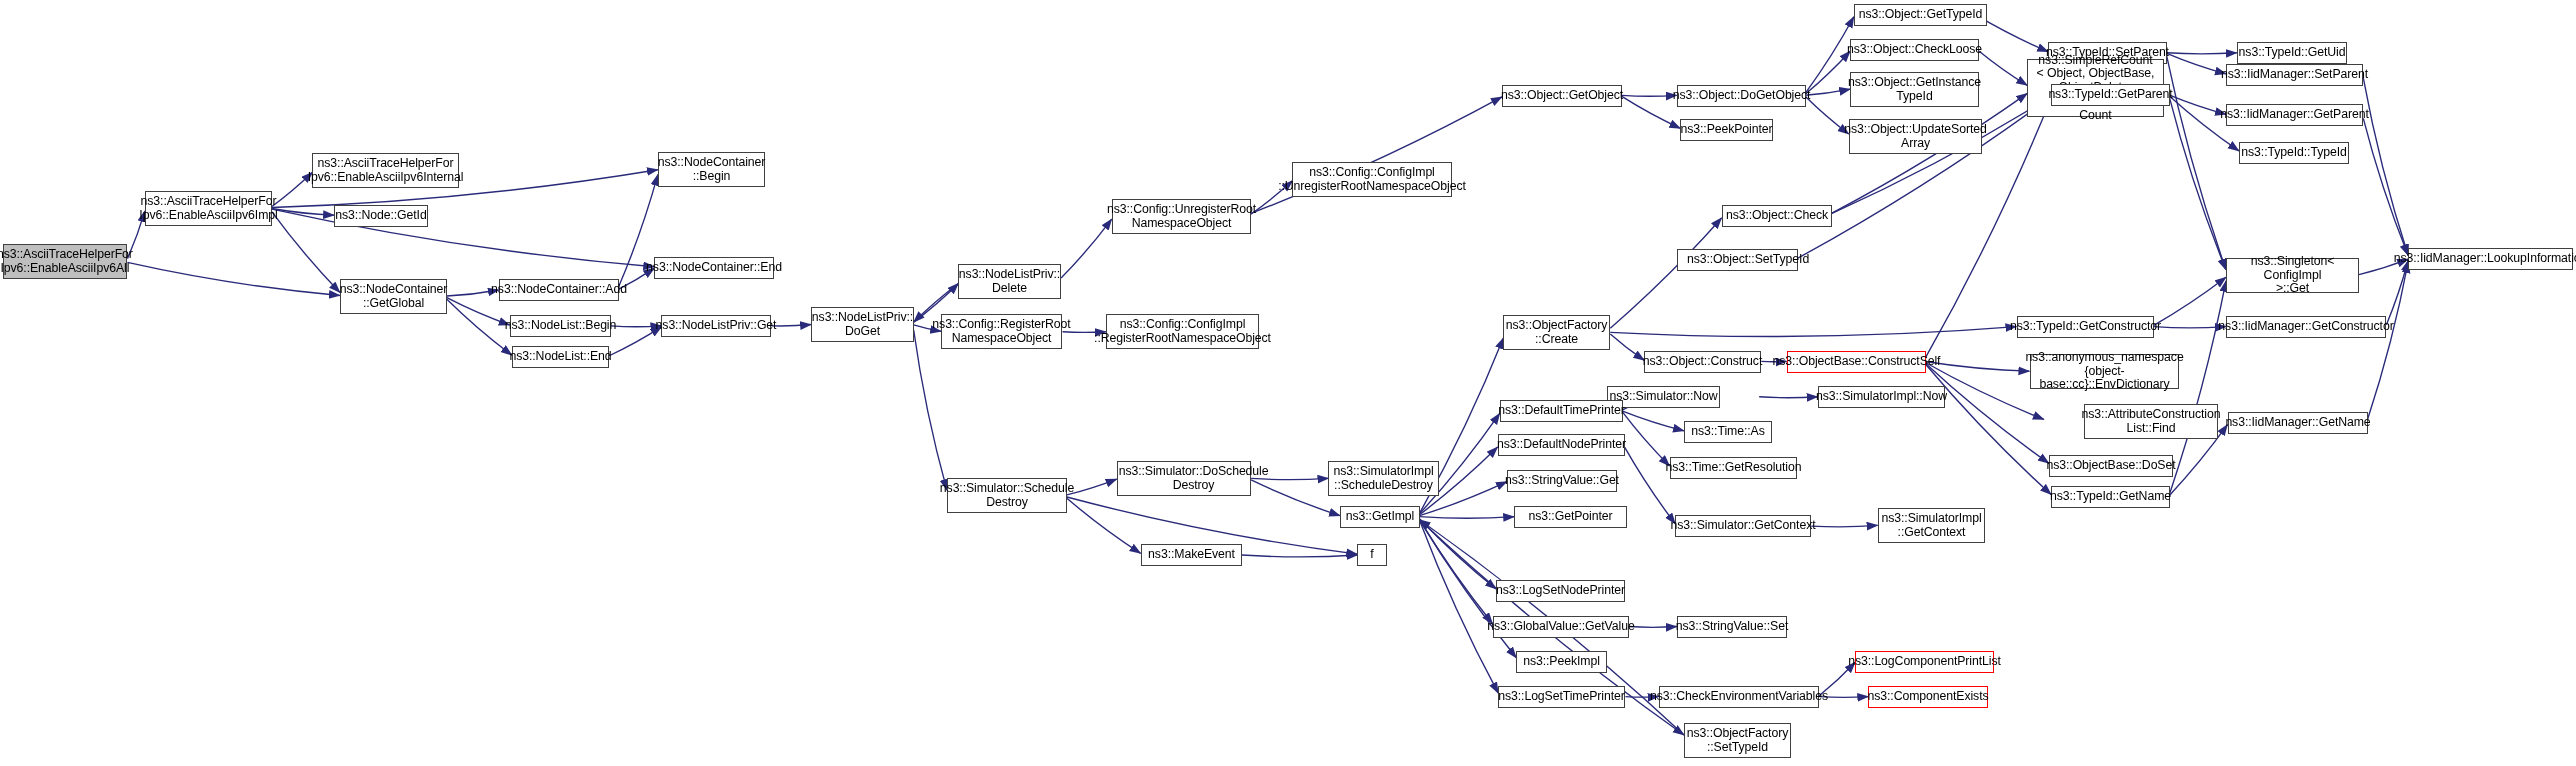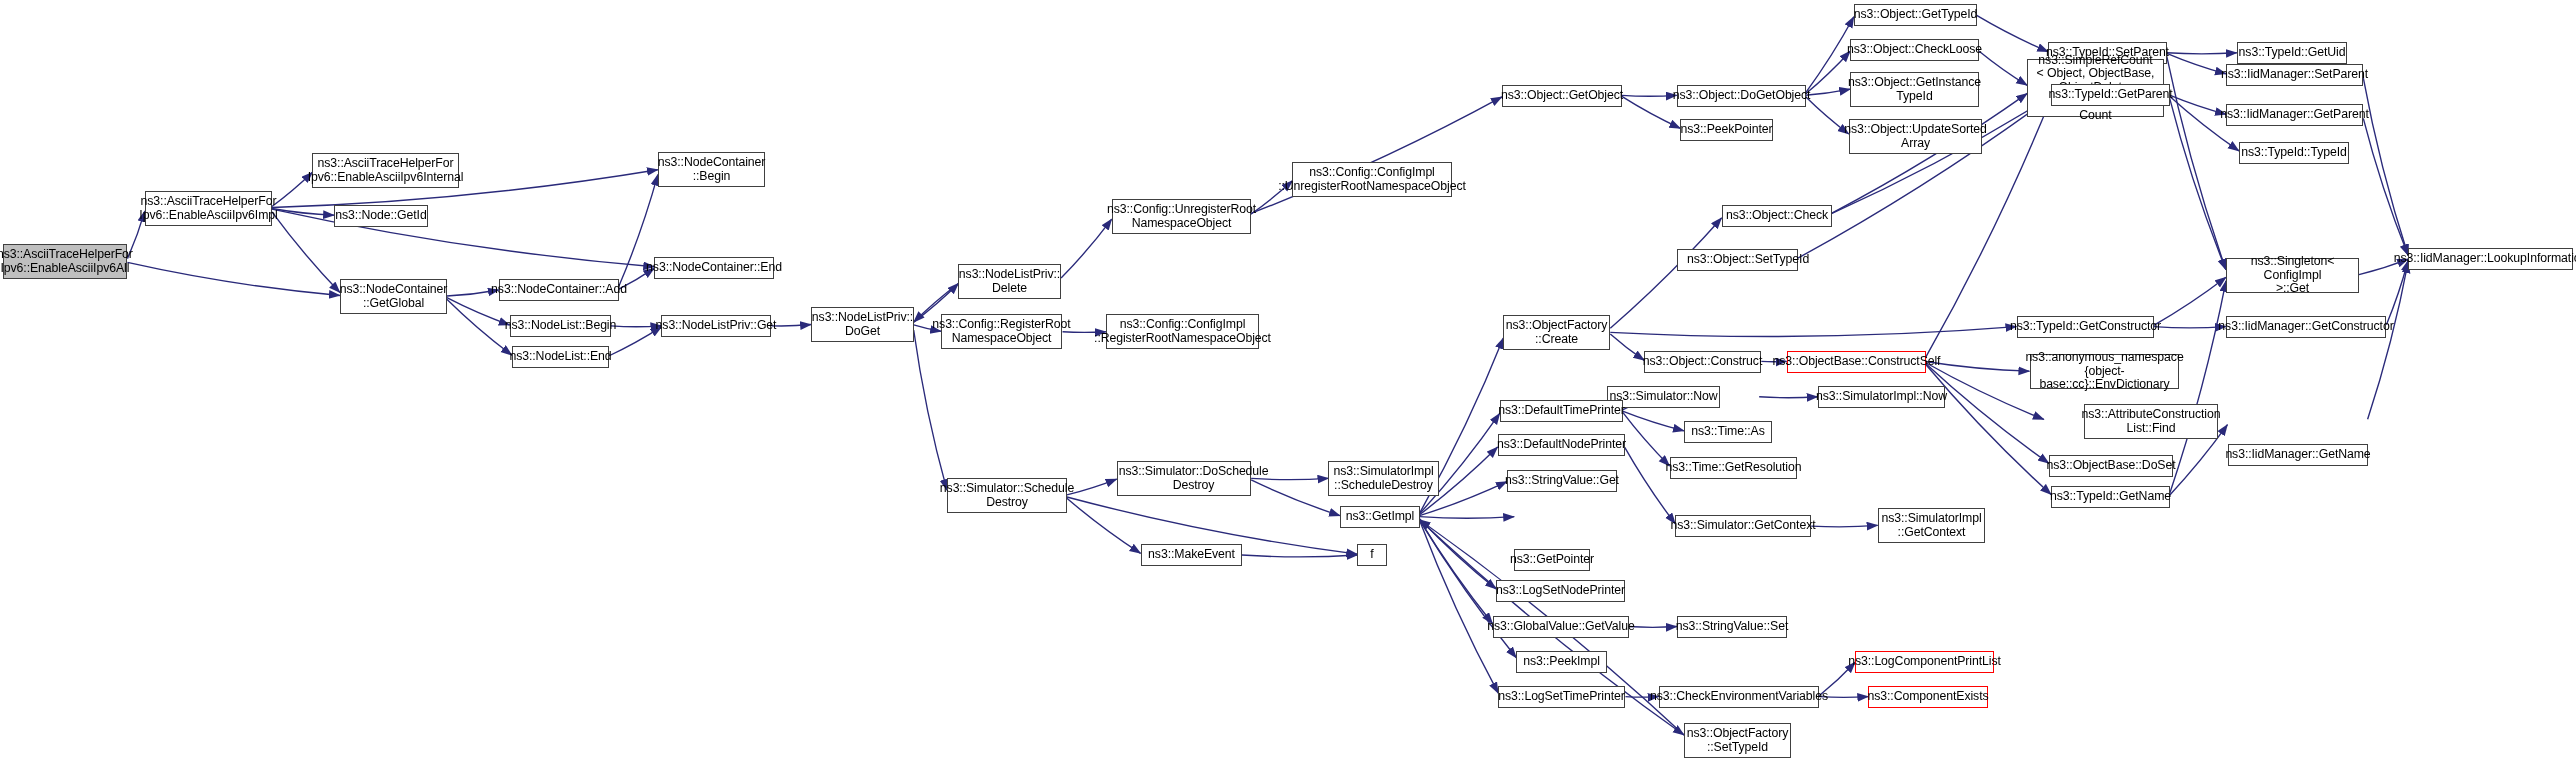"ns3::Object::GetTypeId" div.node { width: 123px -> 133px }
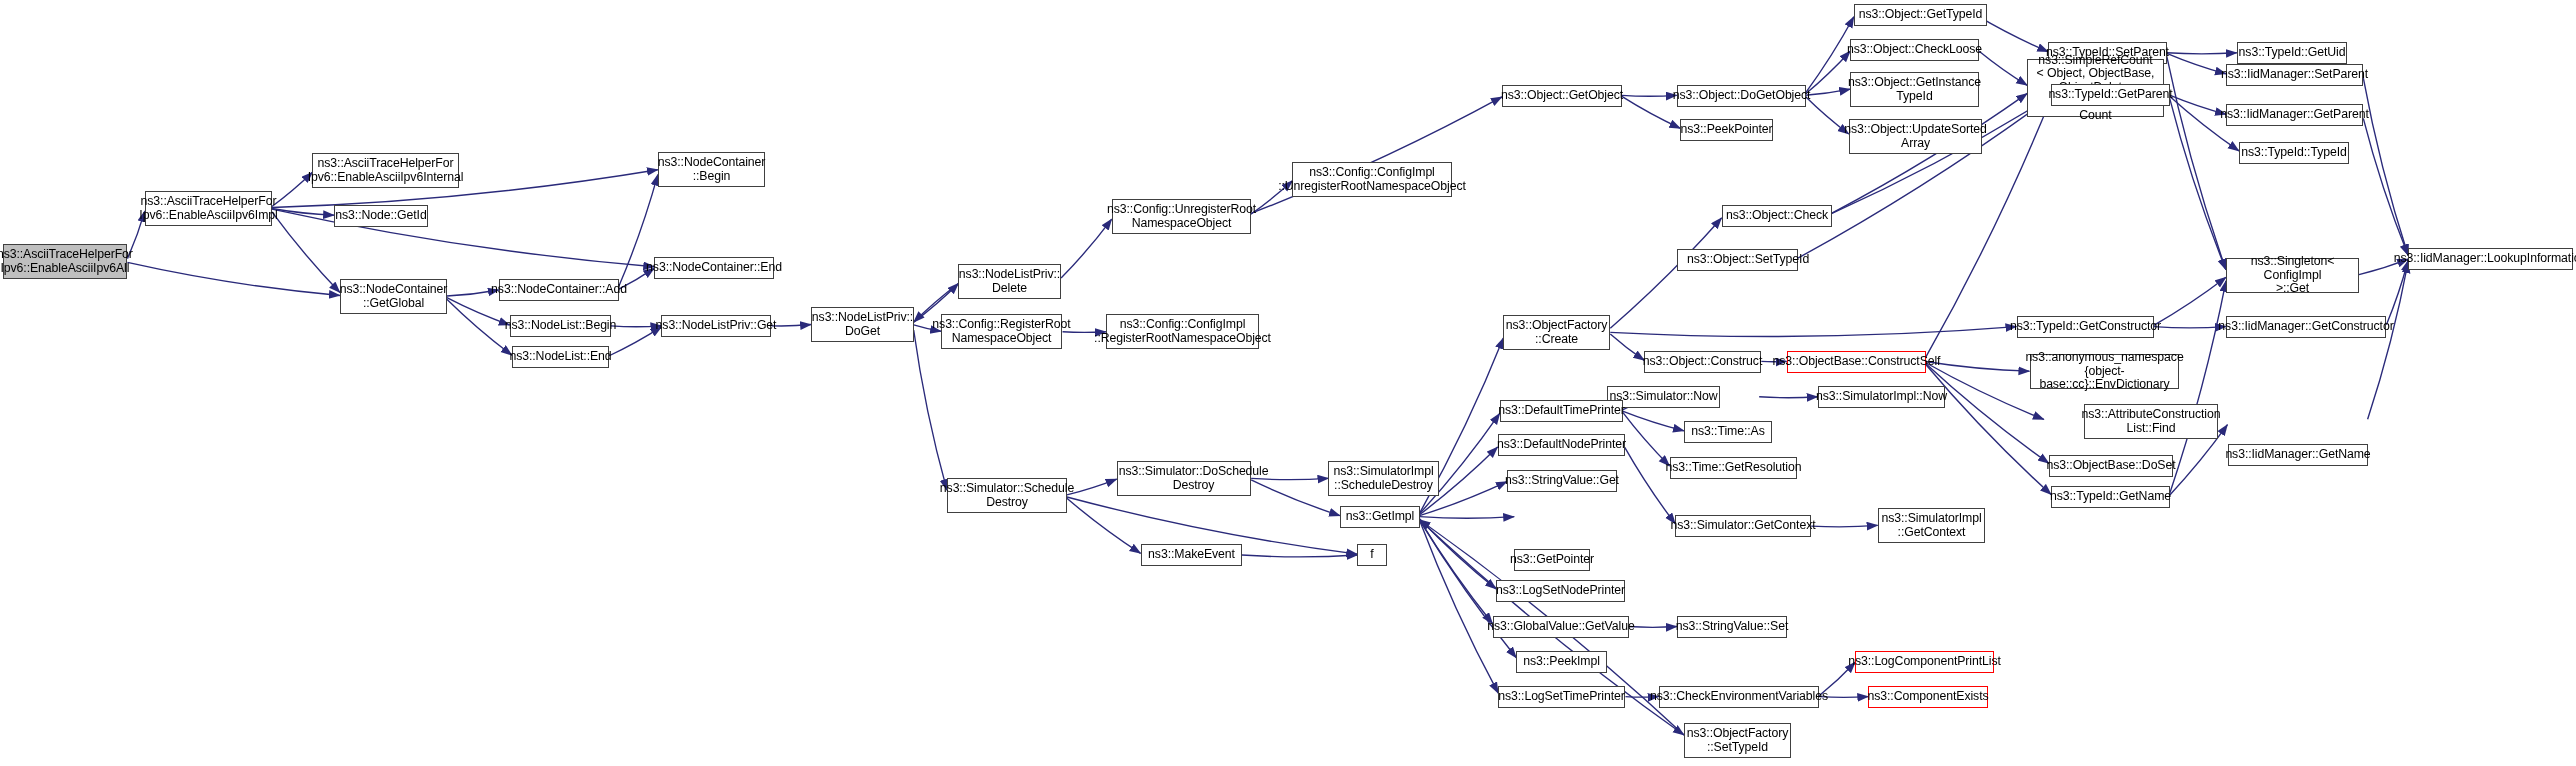"ns3::IidManager::GetName" div.node { margin-top: 32px -> none }
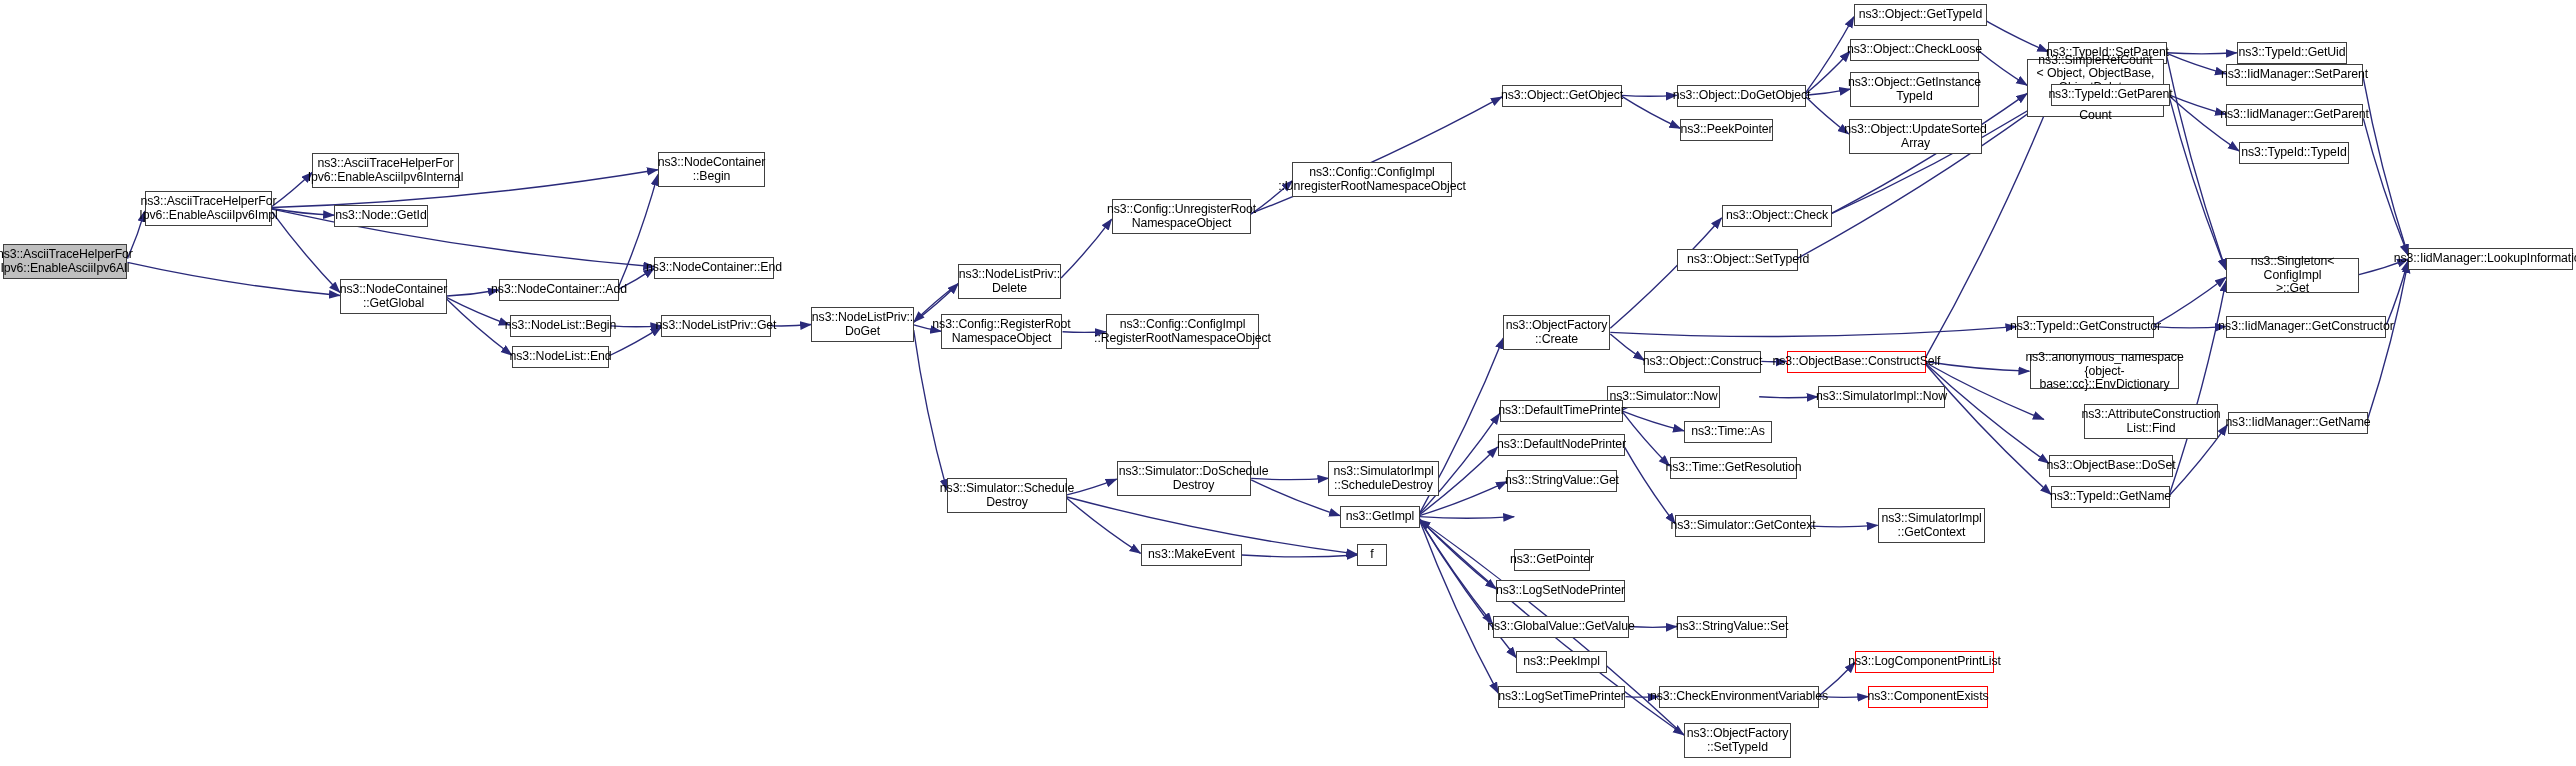"ns3::GetPointer" div.node { margin-top: 43px -> none; width: 76px -> 113px }
